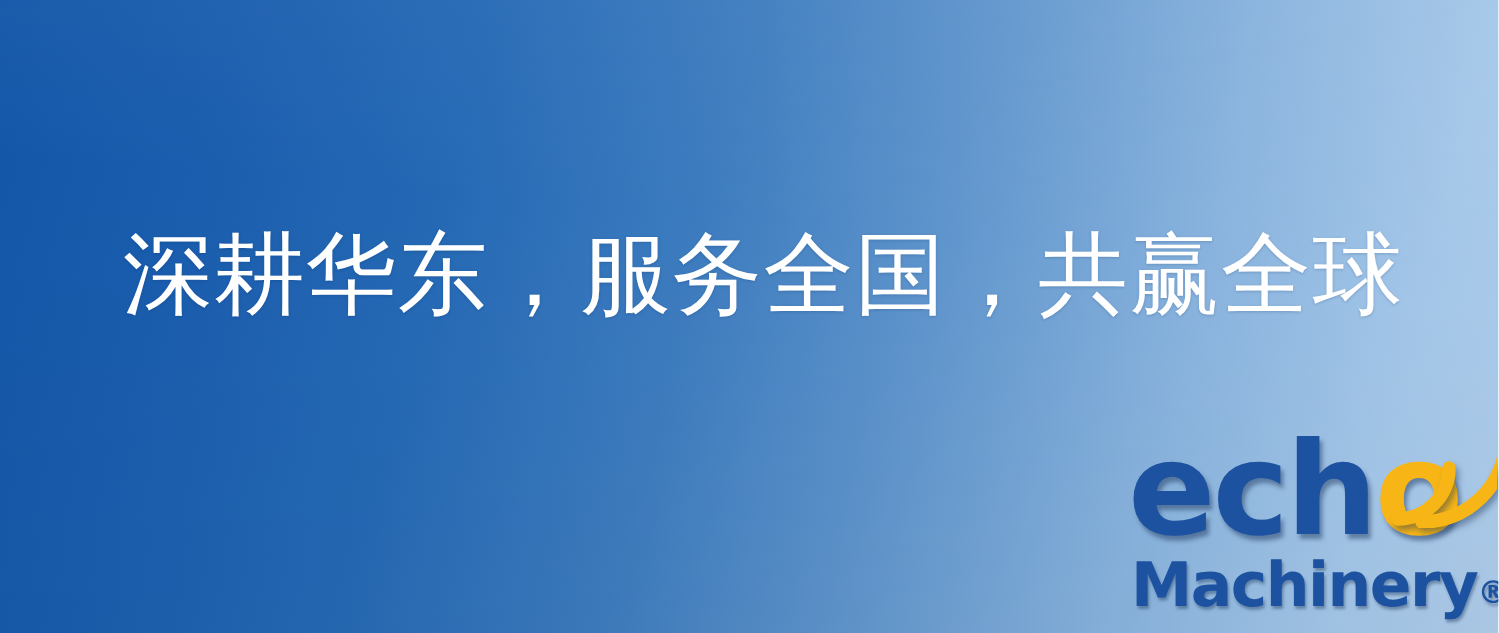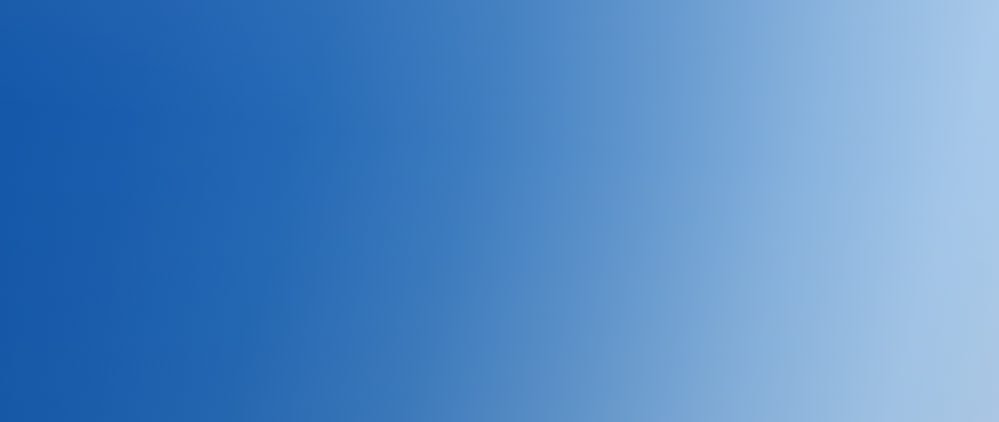"深耕华东，服务全国，共赢全球" h1.headline { html: none -> <h1>深耕华东，服务全国，共赢全球</h1> }
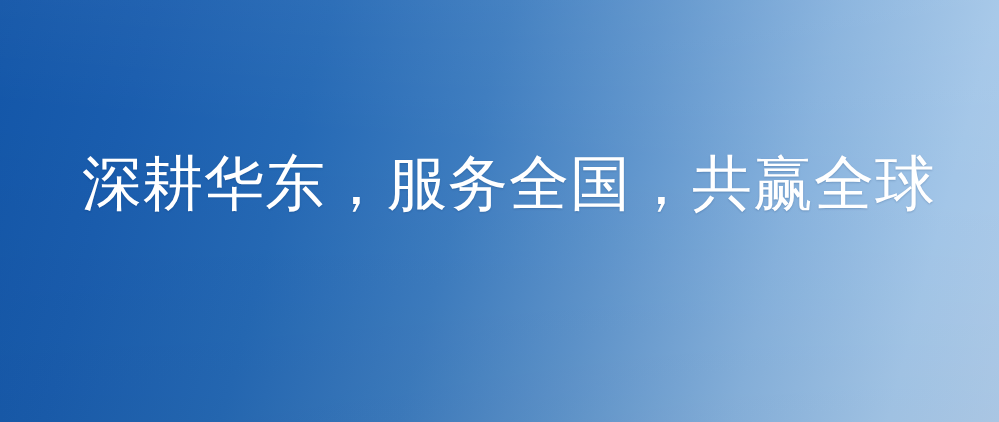"echo" div.logo { html: none -> <div> <div><span>ech</span><span>o</span></div> <svg> <path></path> <path></path> </svg> <div><span>Machinery</span><span>®</span></div> </div> }
